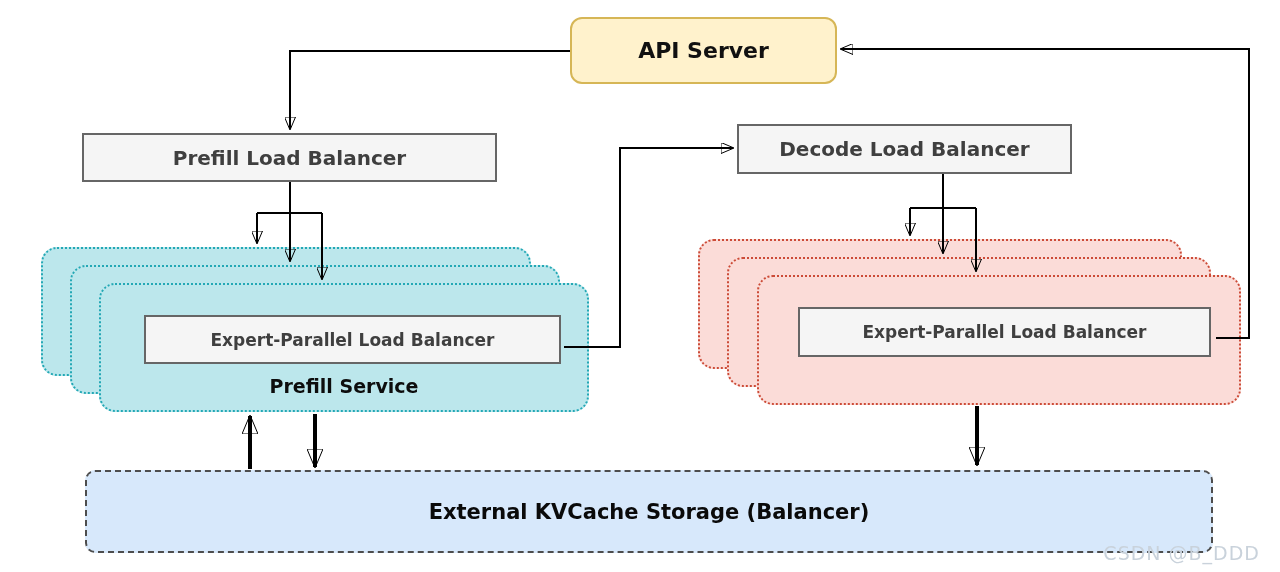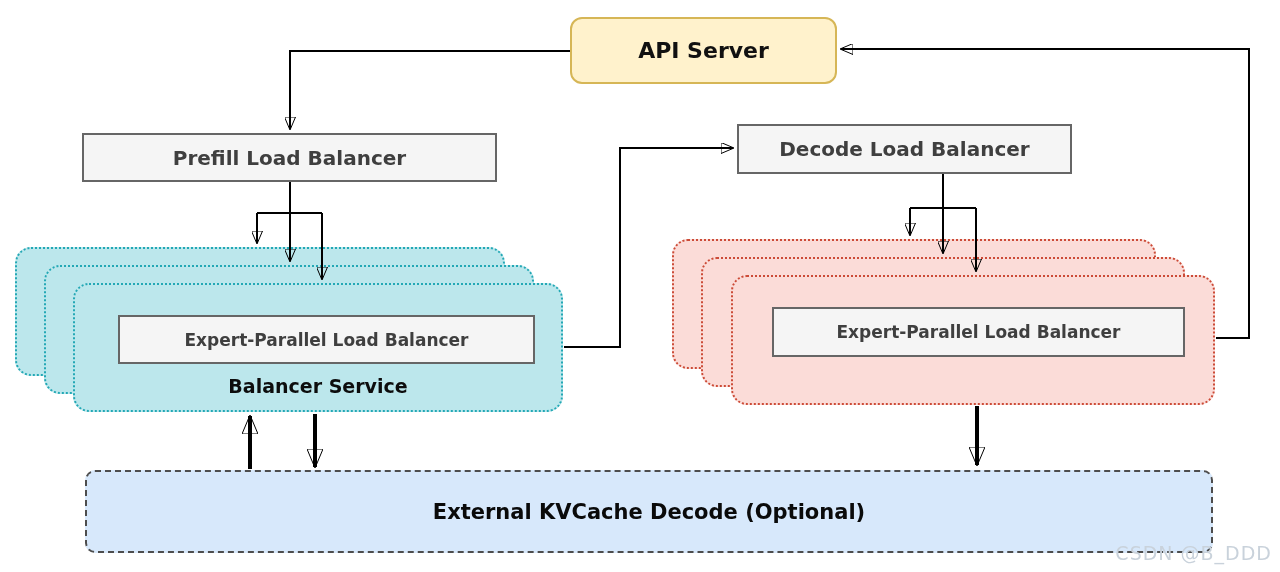"Expert-Parallel Load Balancer" .stack { margin-left: none -> 26px }
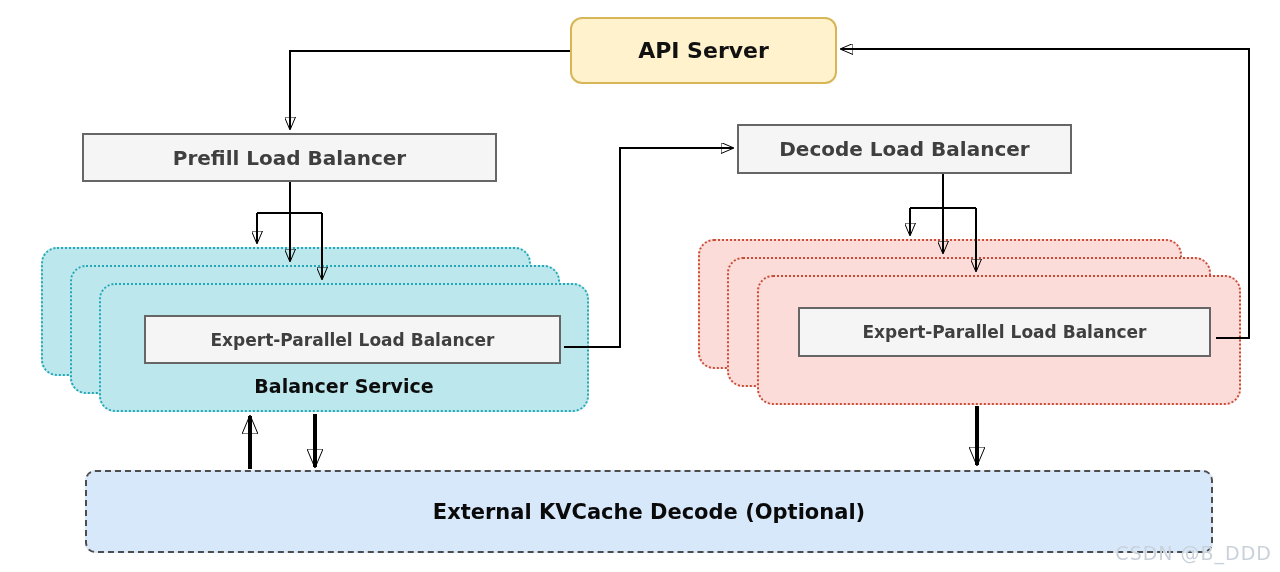"Balancer Service" div.service-label { text: Balancer -> Prefill }
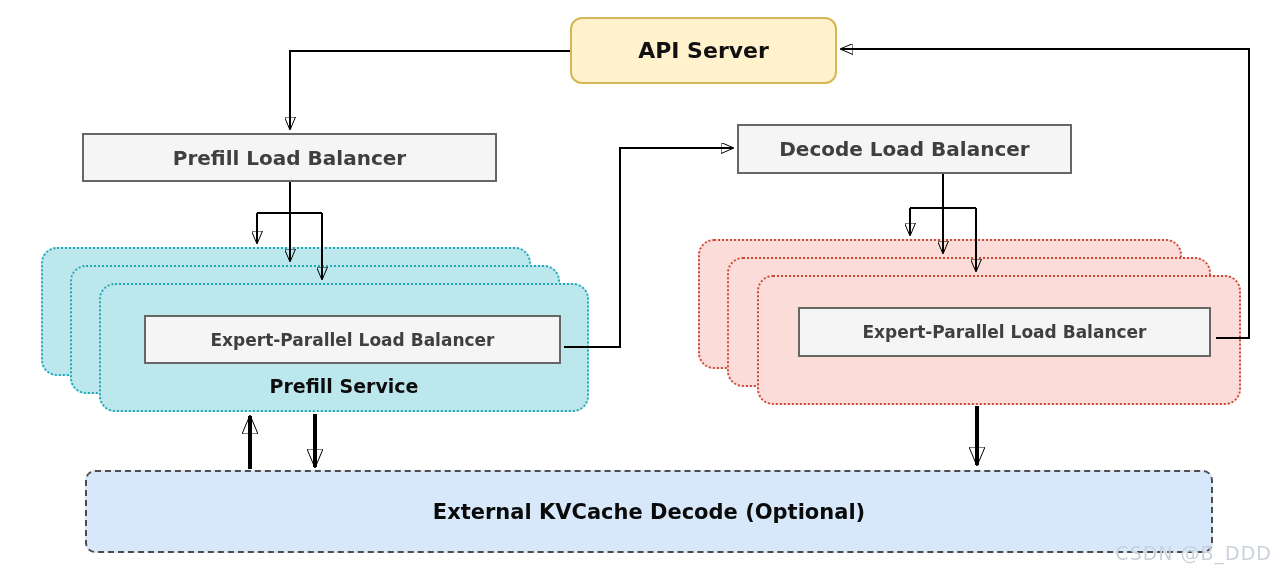"External KVCache Decode (Optional)" span { text: Decode (Optional -> Storage (Balancer }
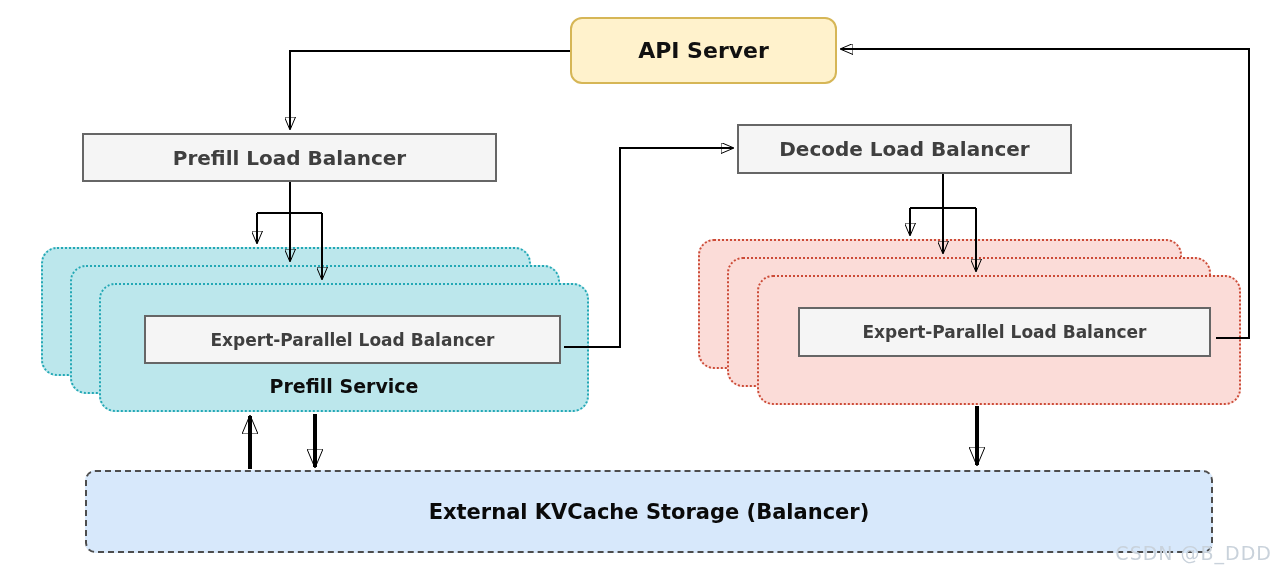"CSDN @B_DDD" .watermark { right: 8px -> 20px }
